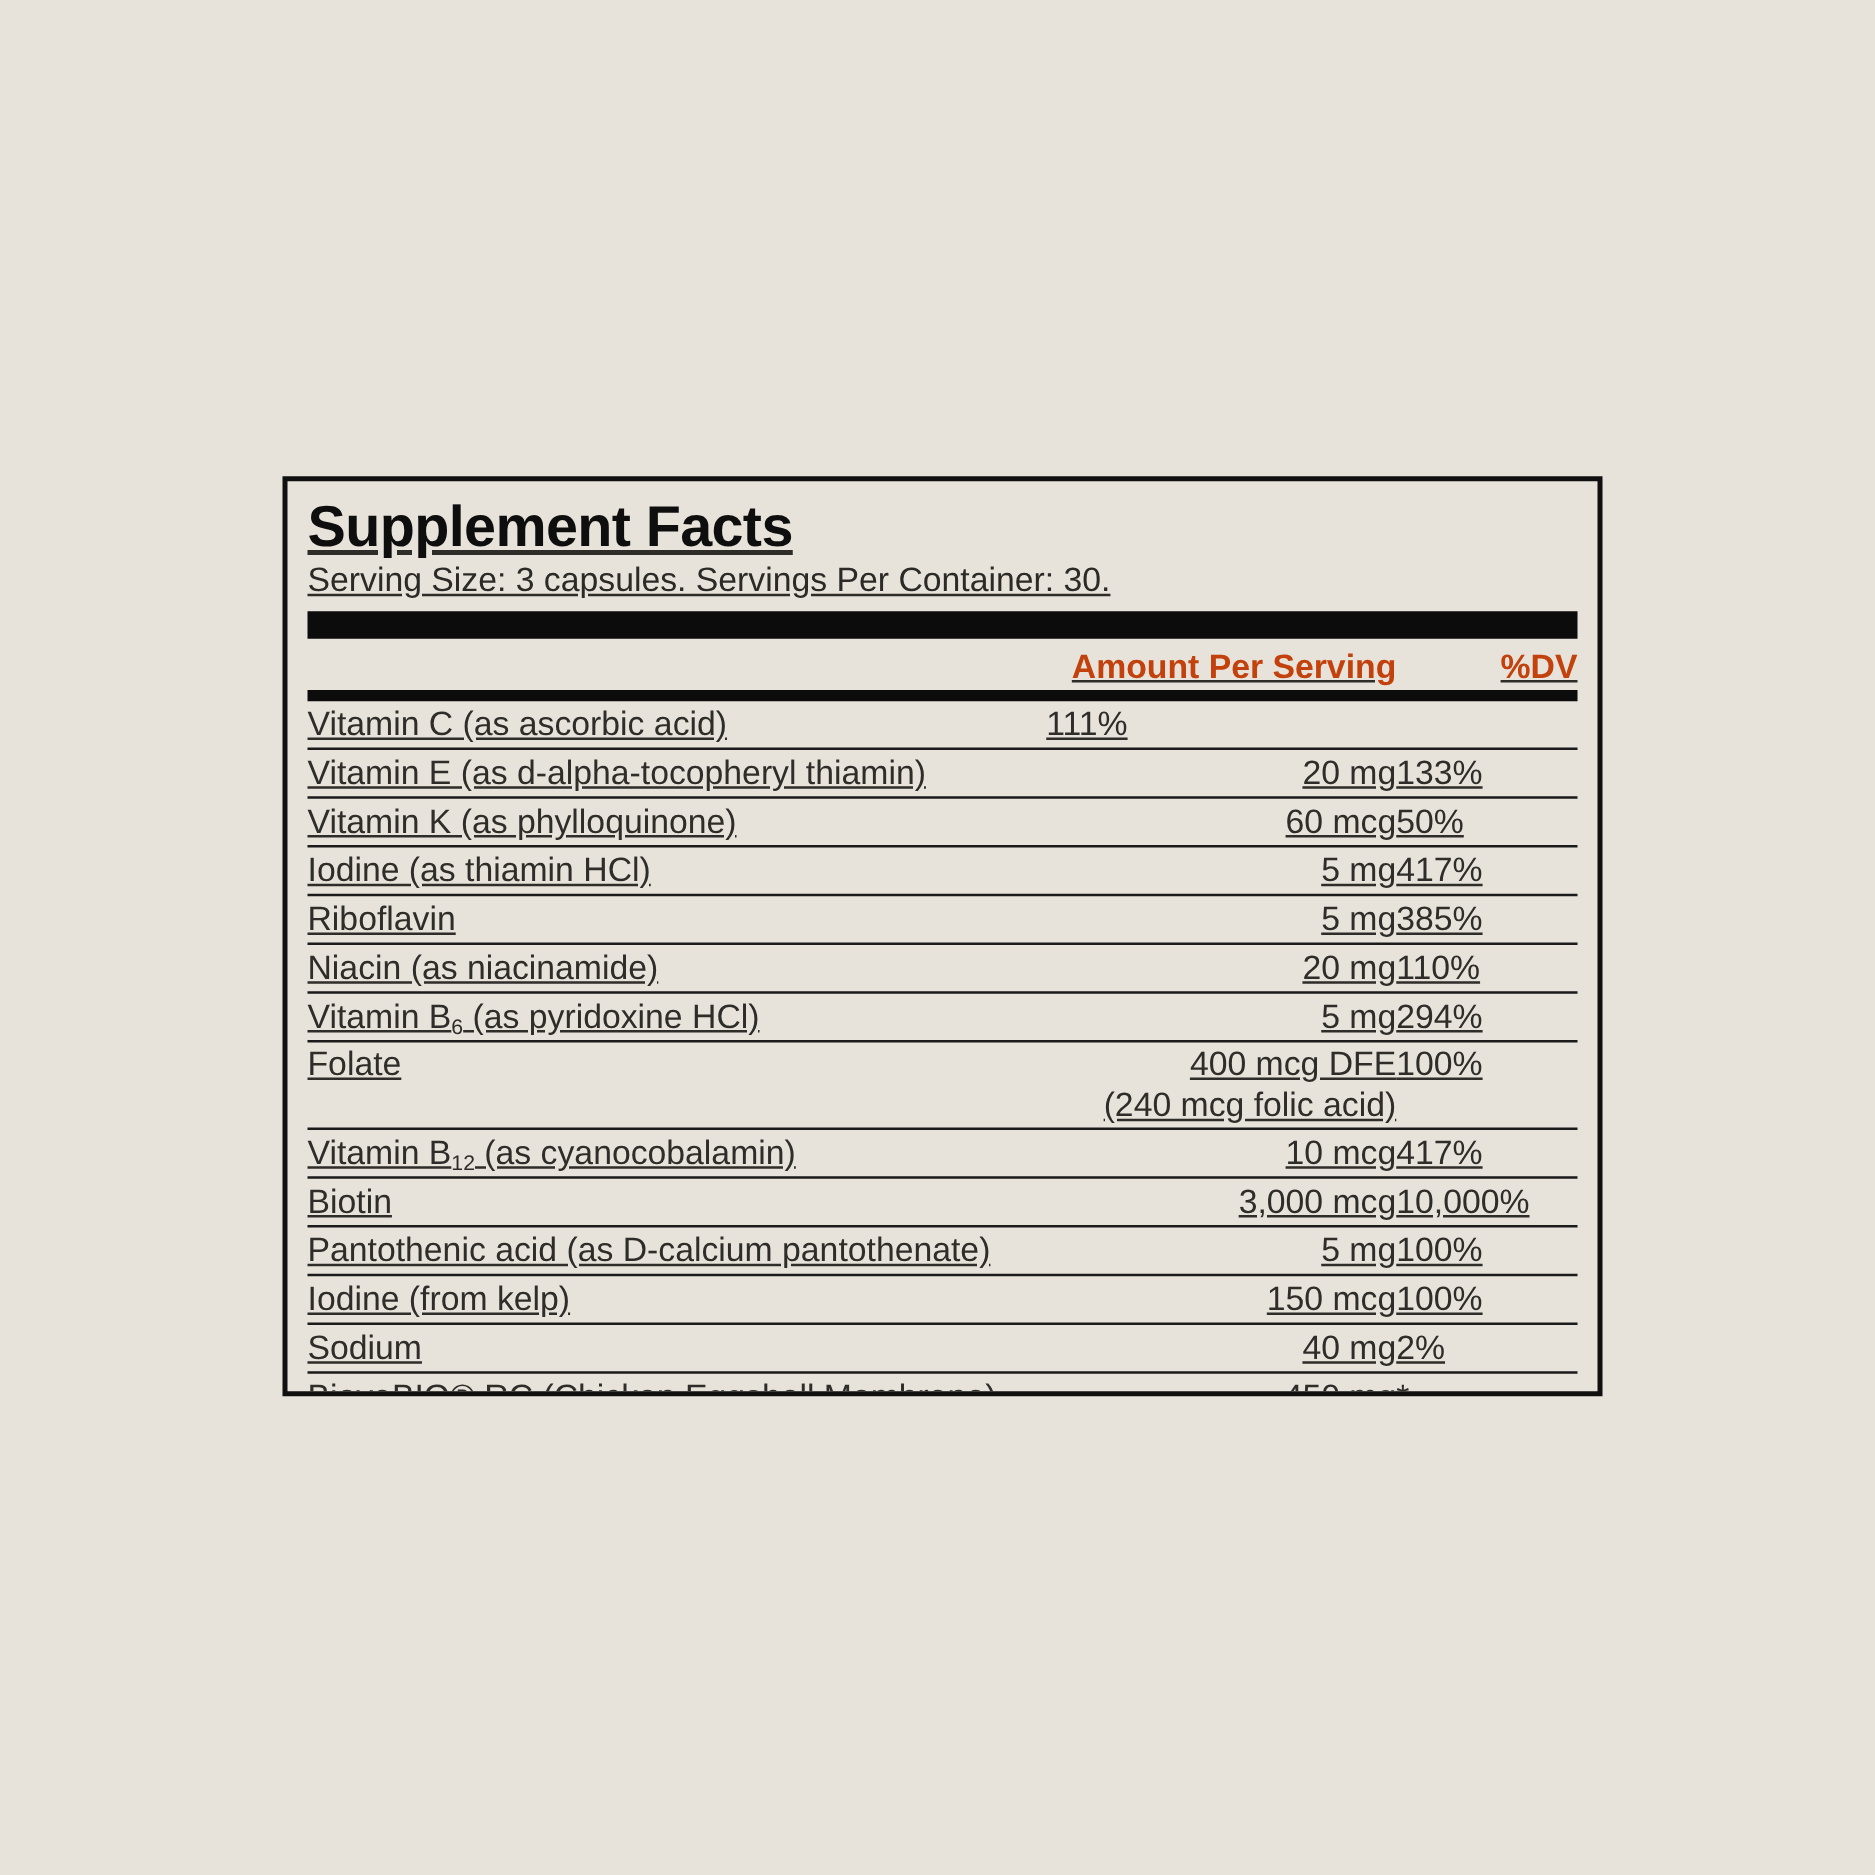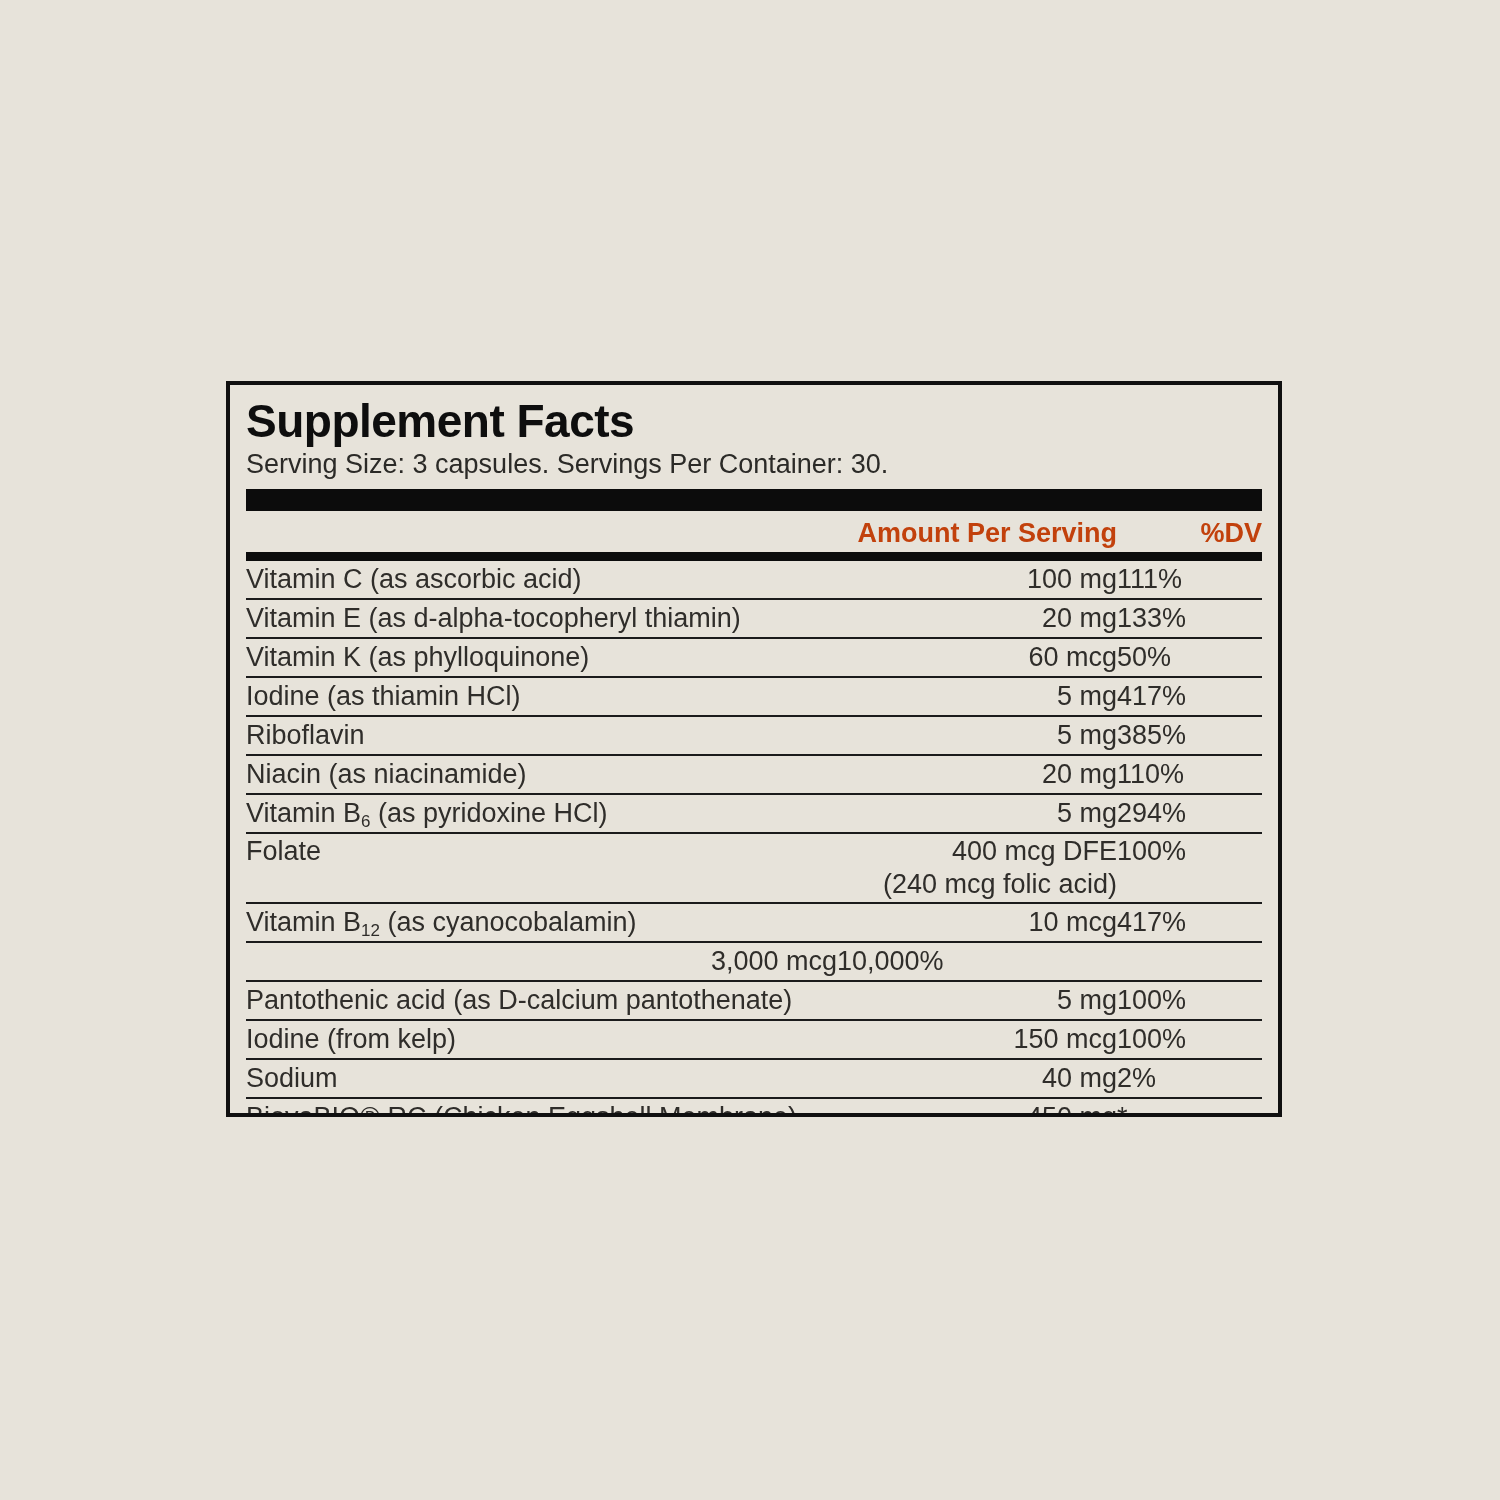"Supplement Facts" .panel { text-decoration: none -> underline }
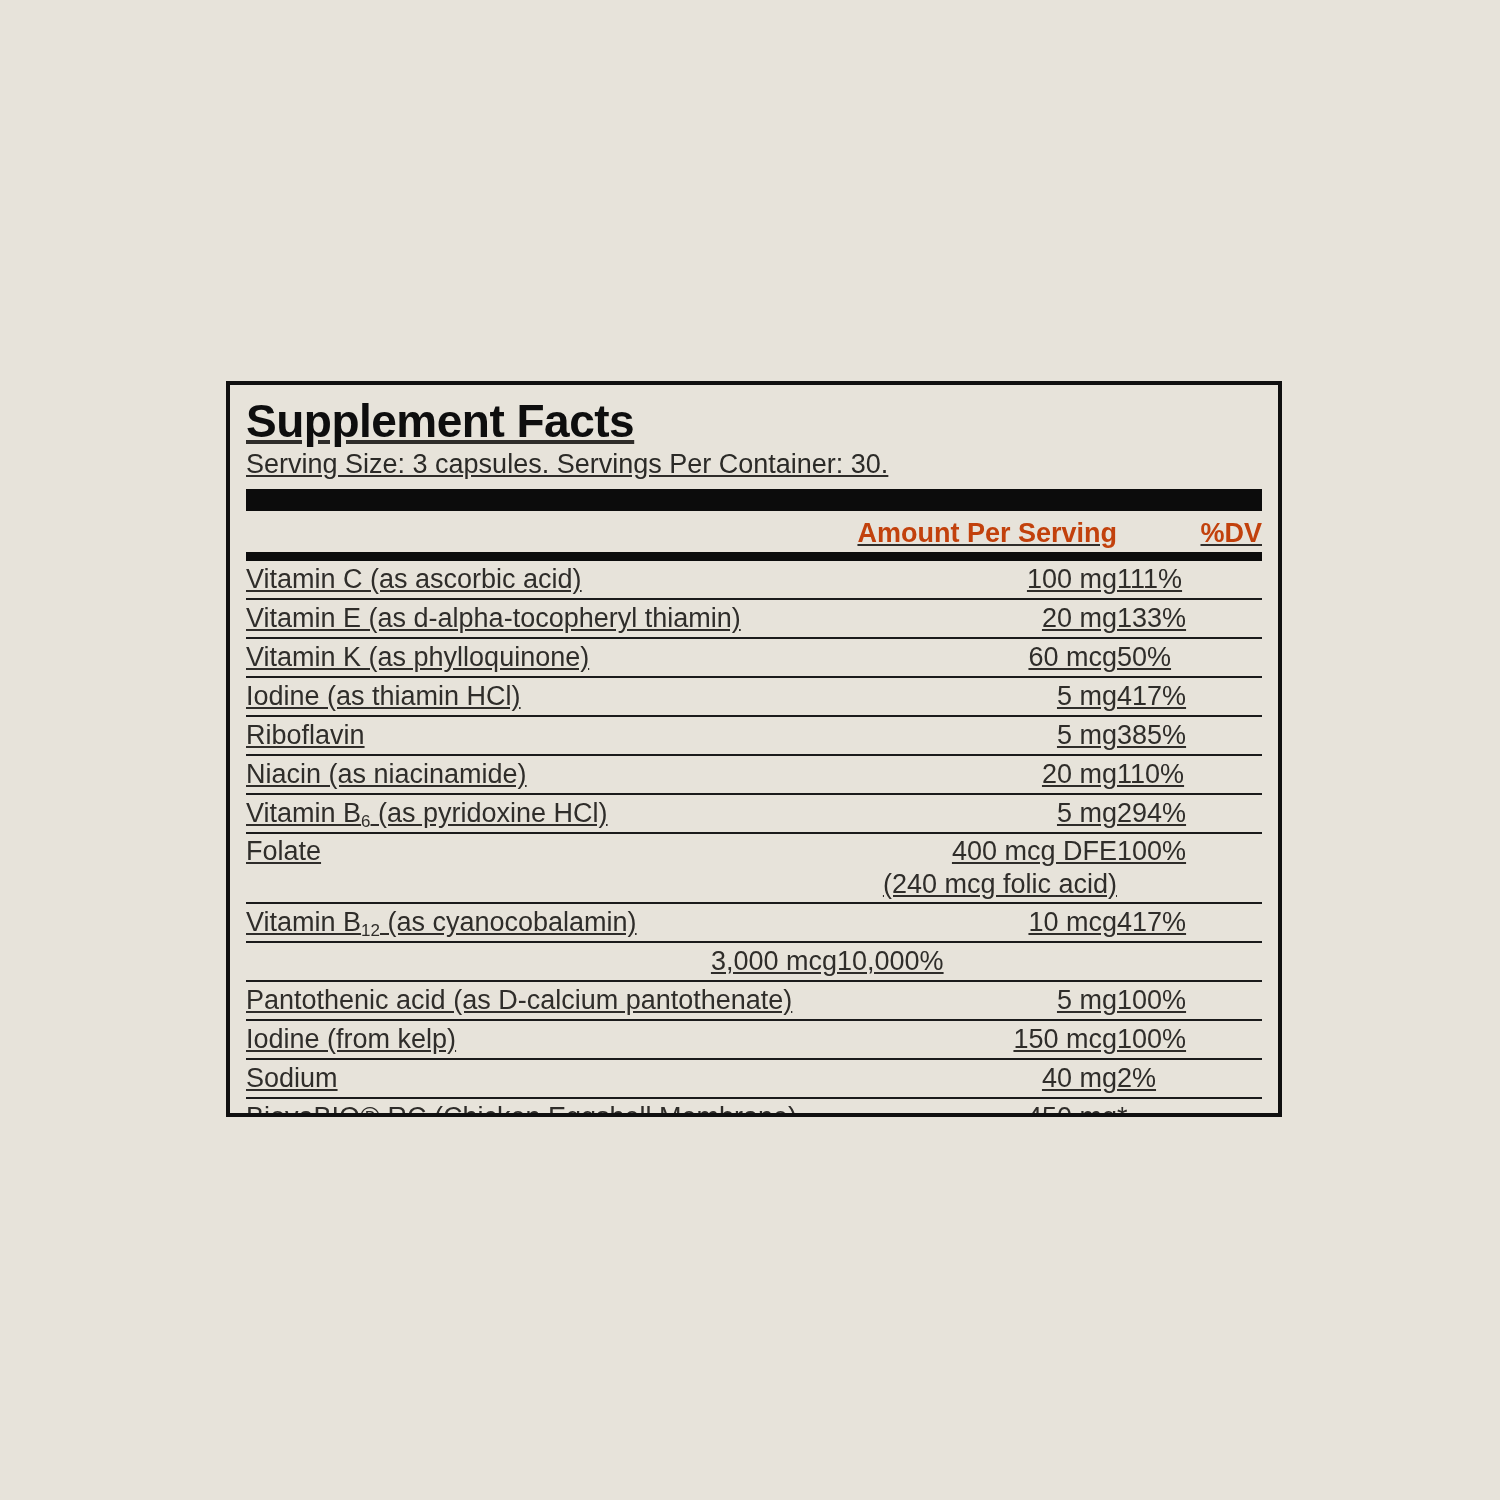"100 mg" div.cell { html: <div> <div>100 mg</div> </div> -> none }
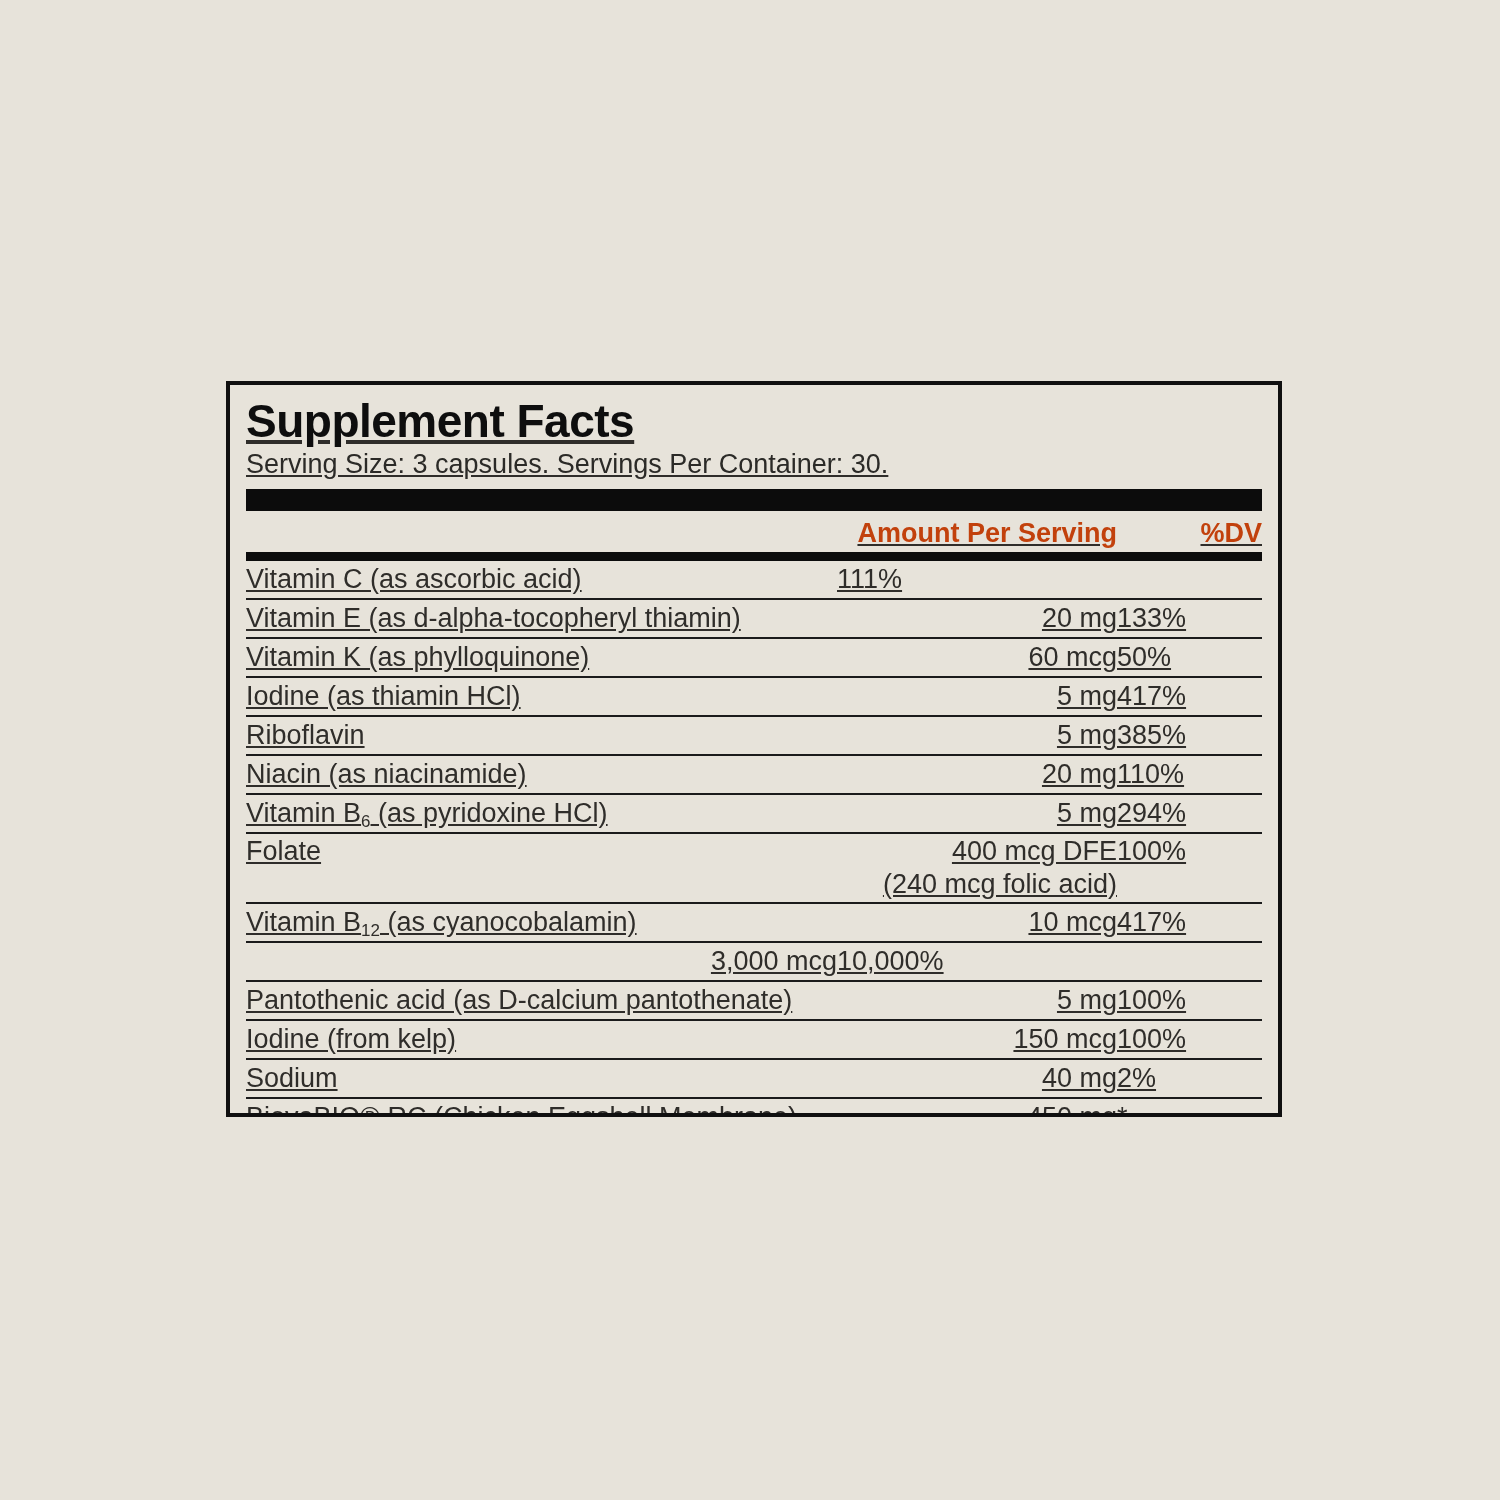"Biotin" div.cell { html: none -> <div><span>Biotin</span></div> }
